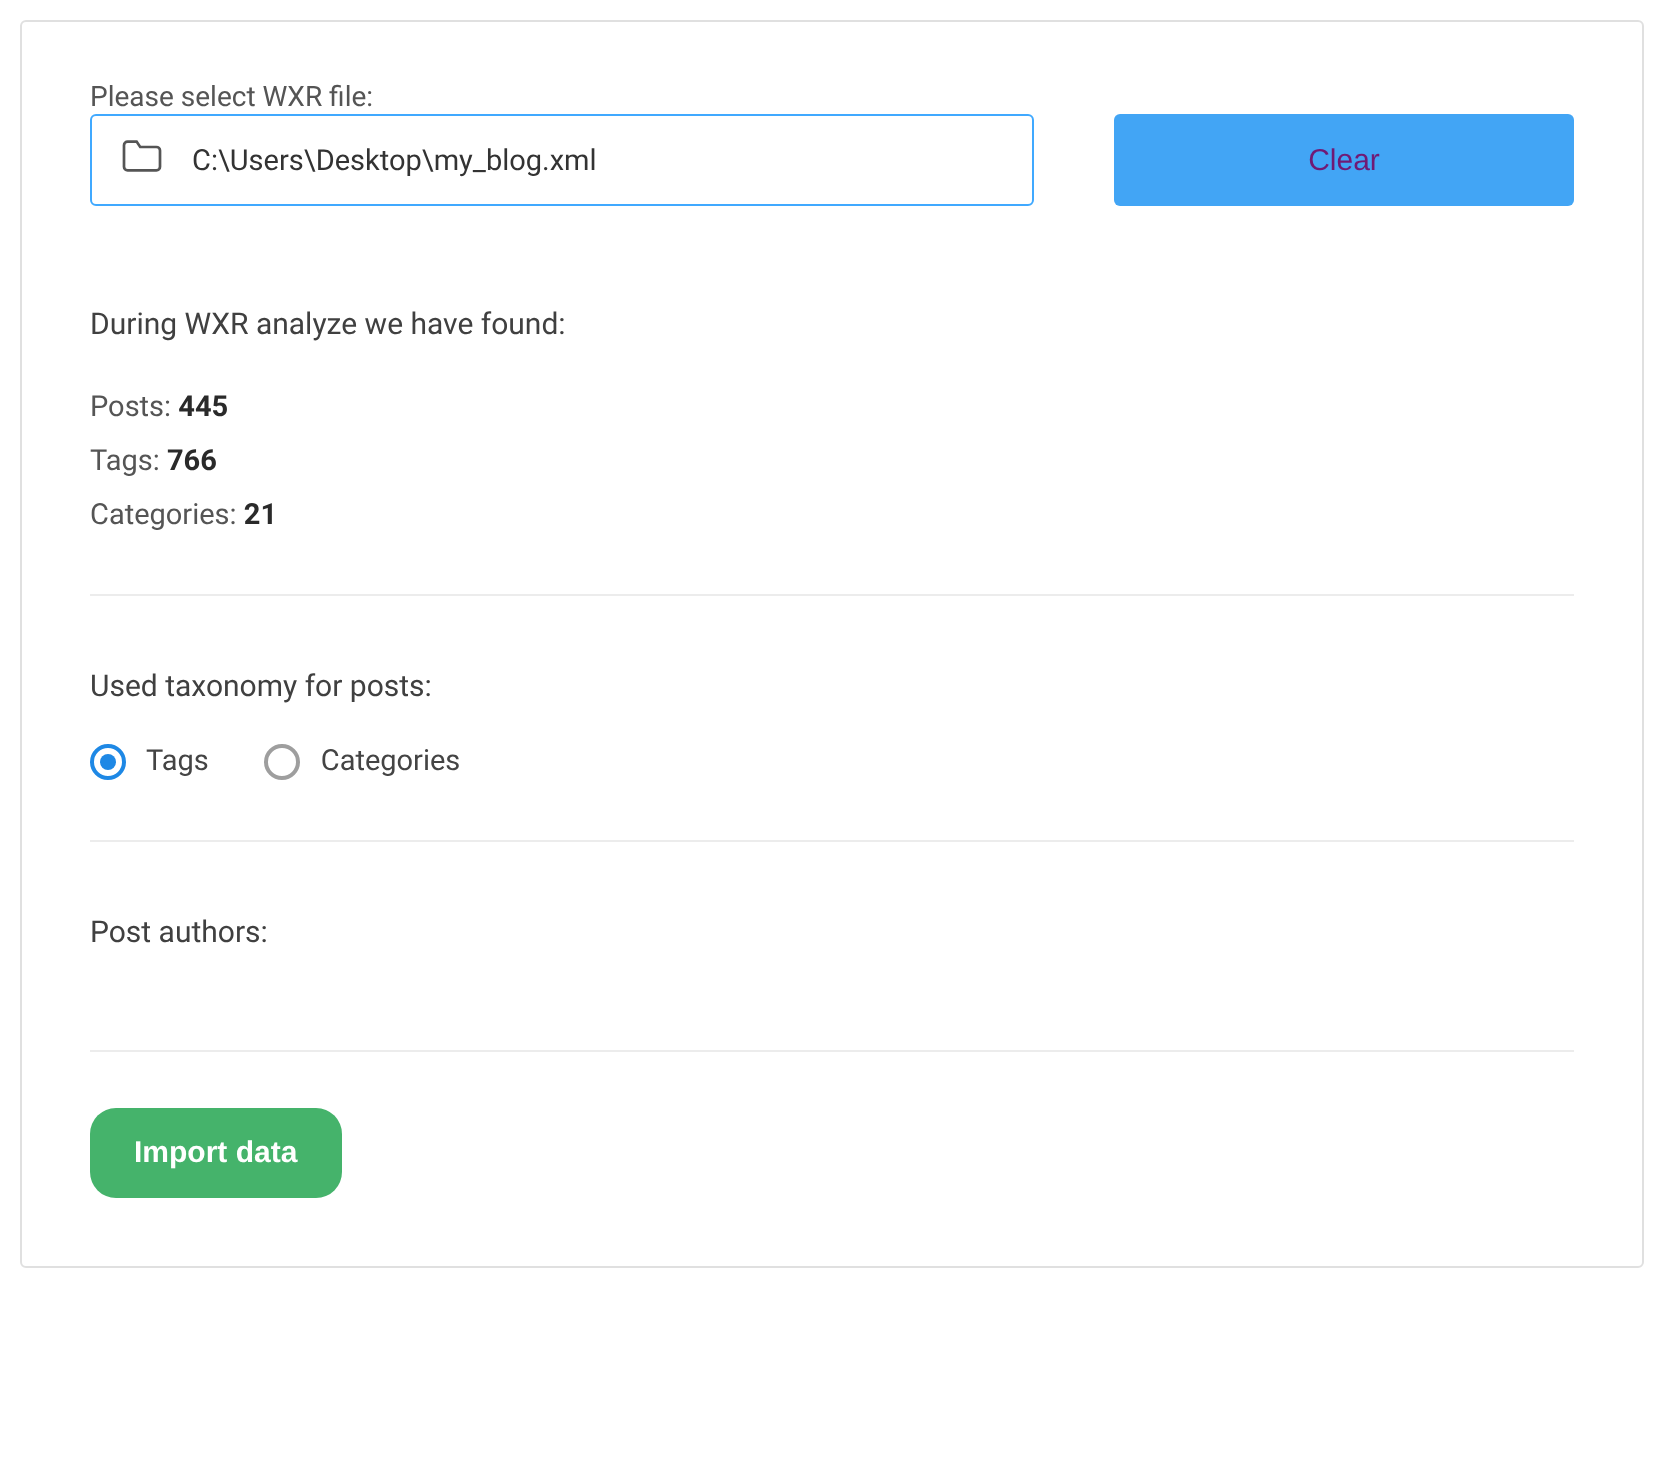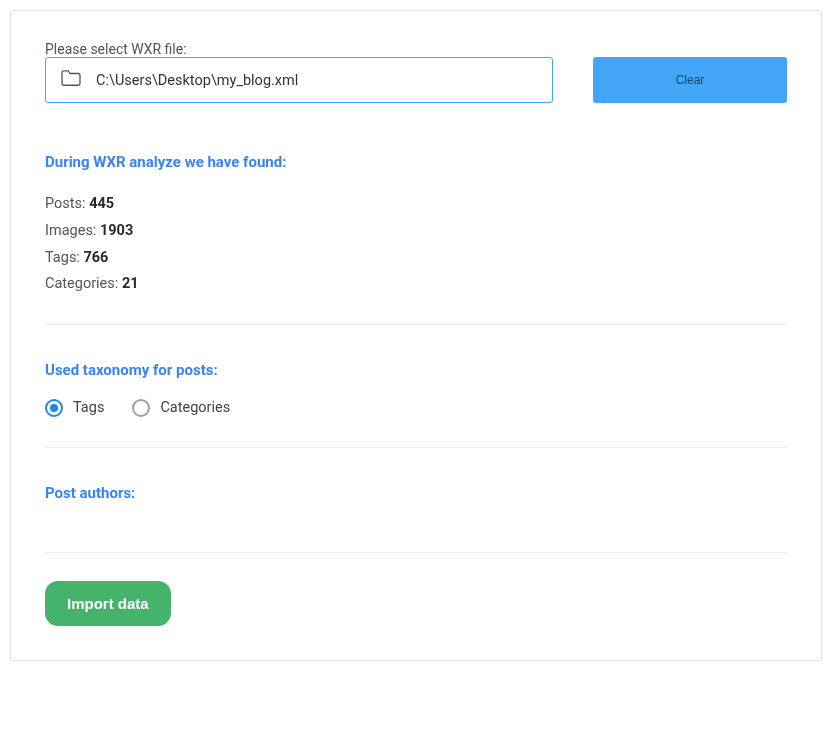"Clear" .clear-btn { color: #0c4a6e -> #701a75; font-size: 12px -> 15px; width: 194px -> 230px }
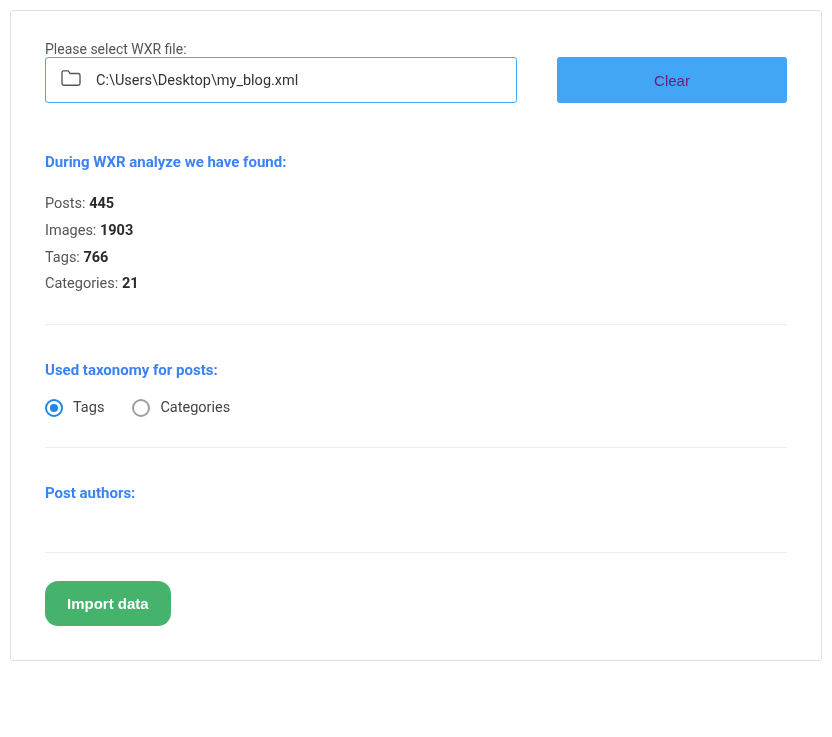"During WXR analyze we have" .section-title { color: #3b82f6 -> #404040; font-weight: 700 -> 400 }
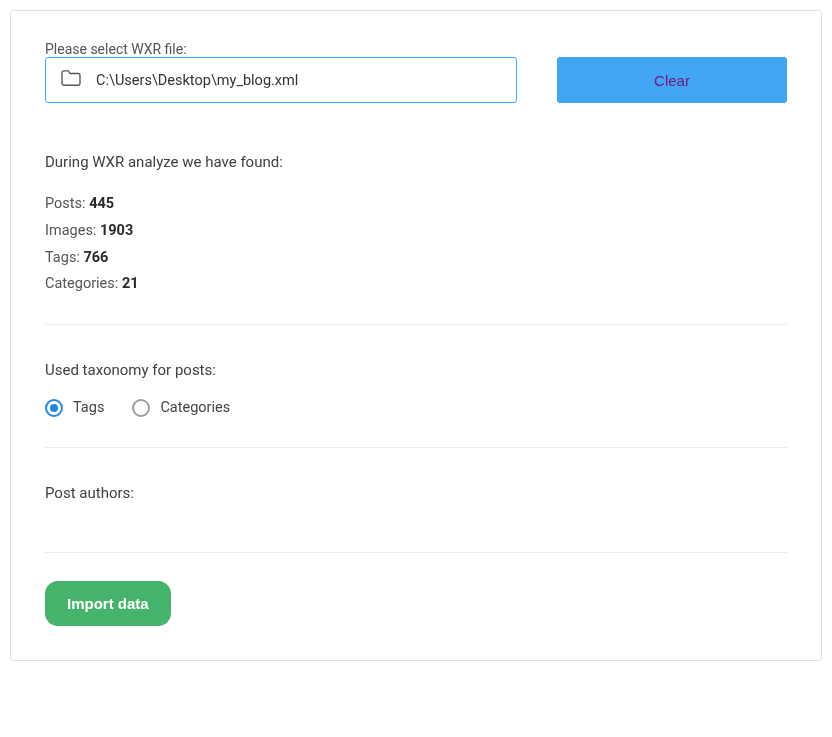"Images: 1903" div.stat-line { html: <div> <span>Images: </span><strong>1903</strong> </div> -> none }
